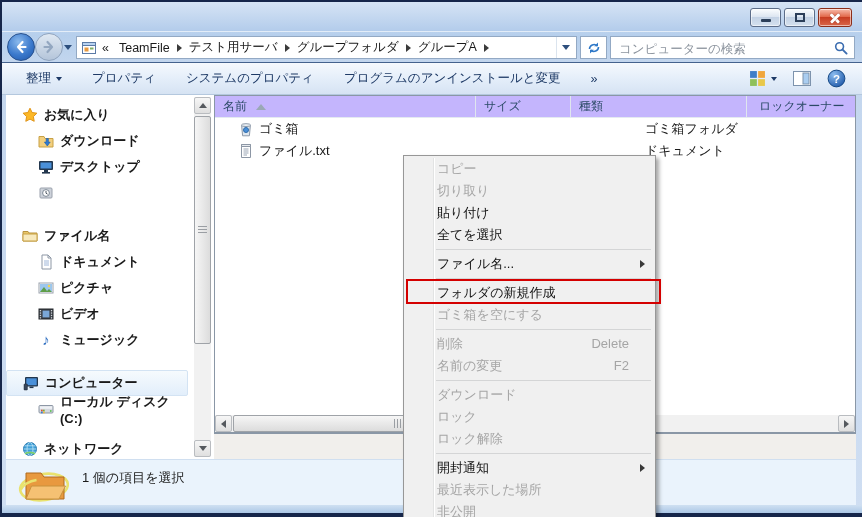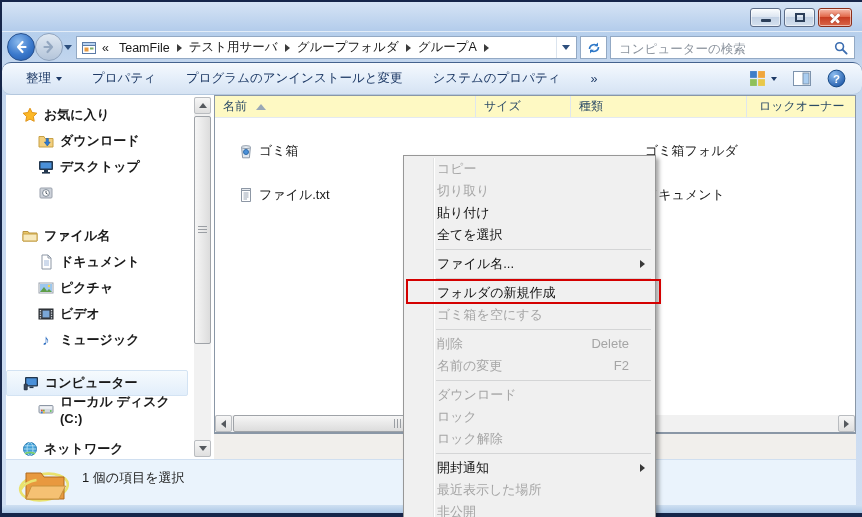"整理" .toolbar { border-radius: 9px -> none }
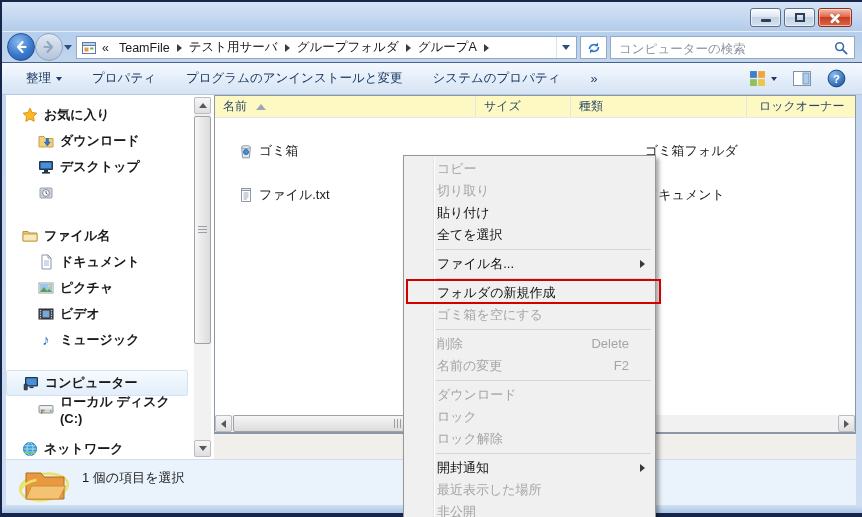"プログラムのアンインストールと変更" span.tool-item { order: before "システムのプロパティ" -> after "システムのプロパティ" }
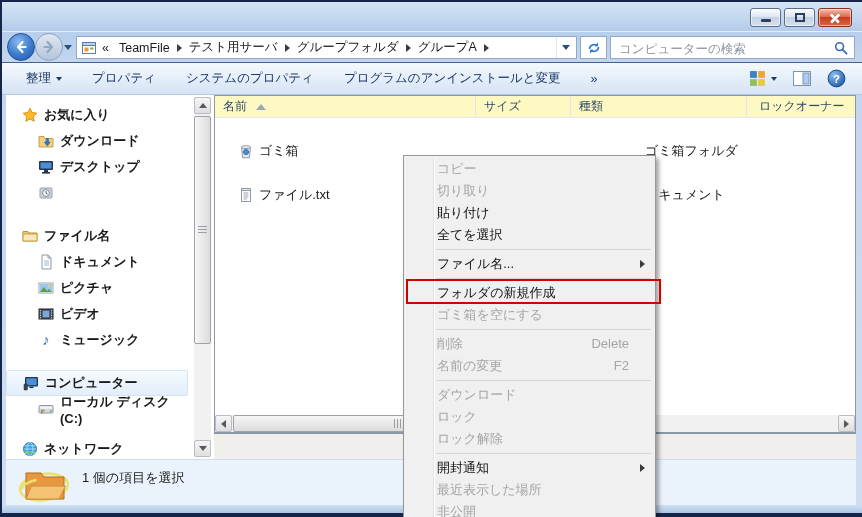"名前" .fl-header { background: #fef9c3 -> #c4b5fd }
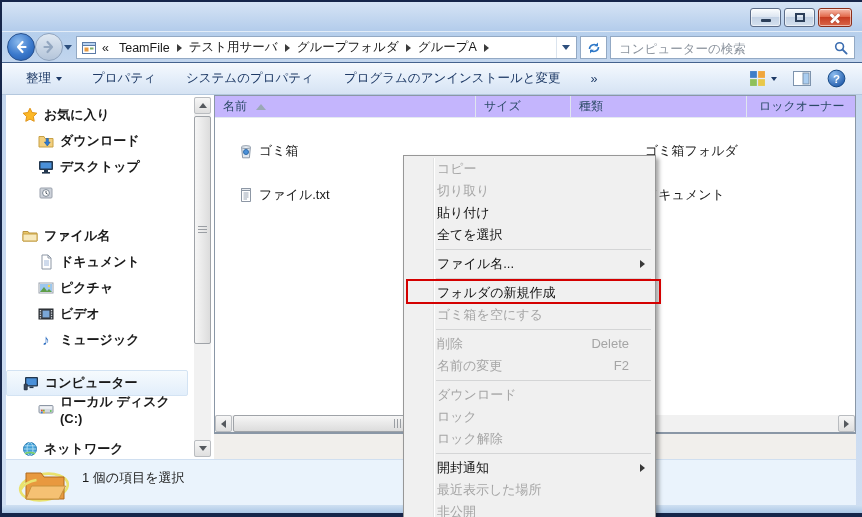"ゴミ箱" .fl-row { margin-top: 22px -> none }
